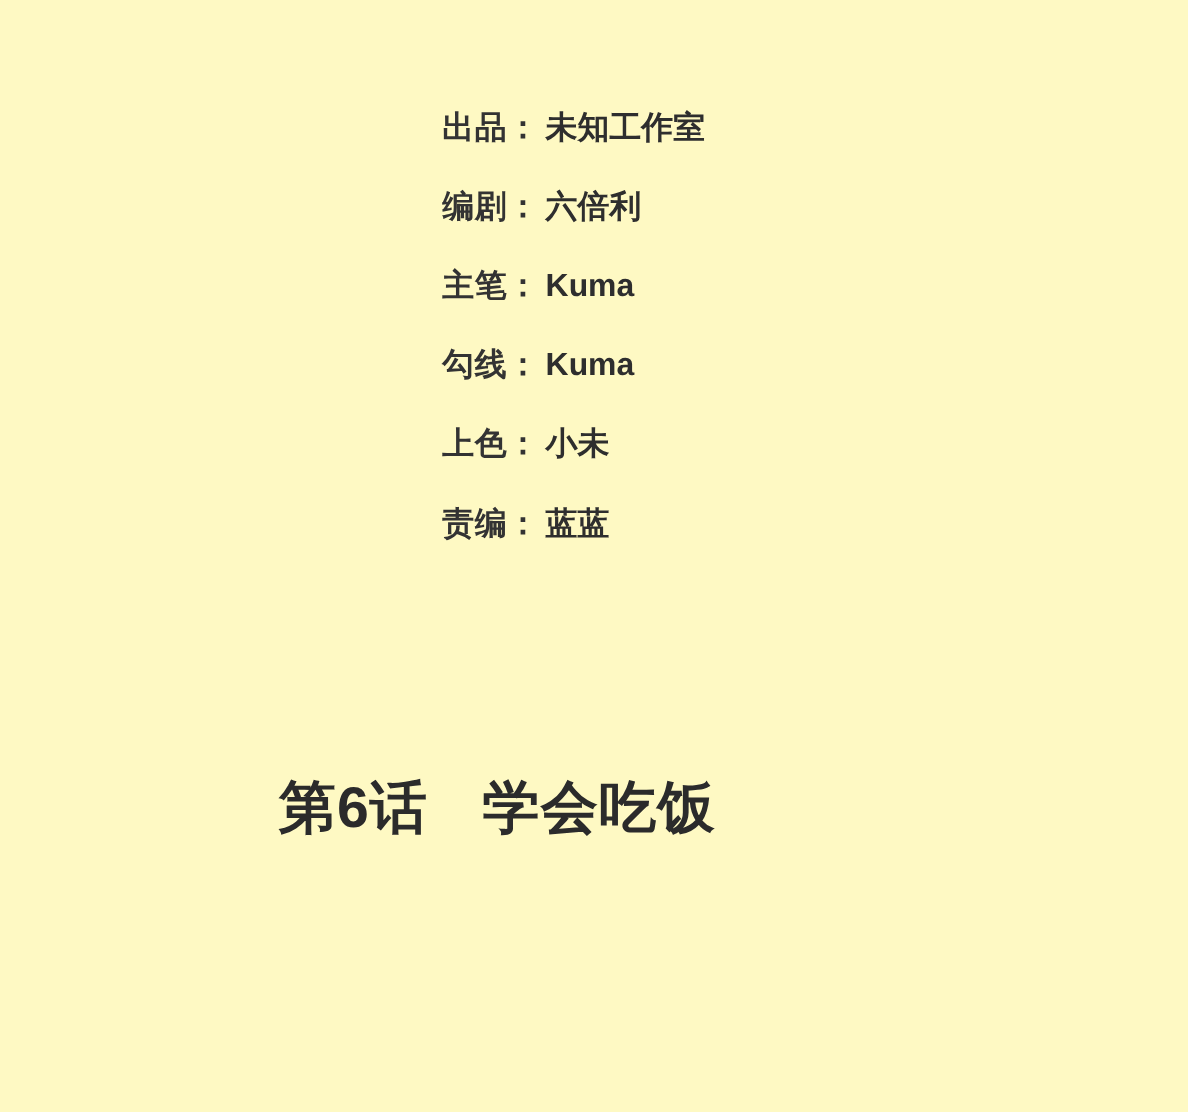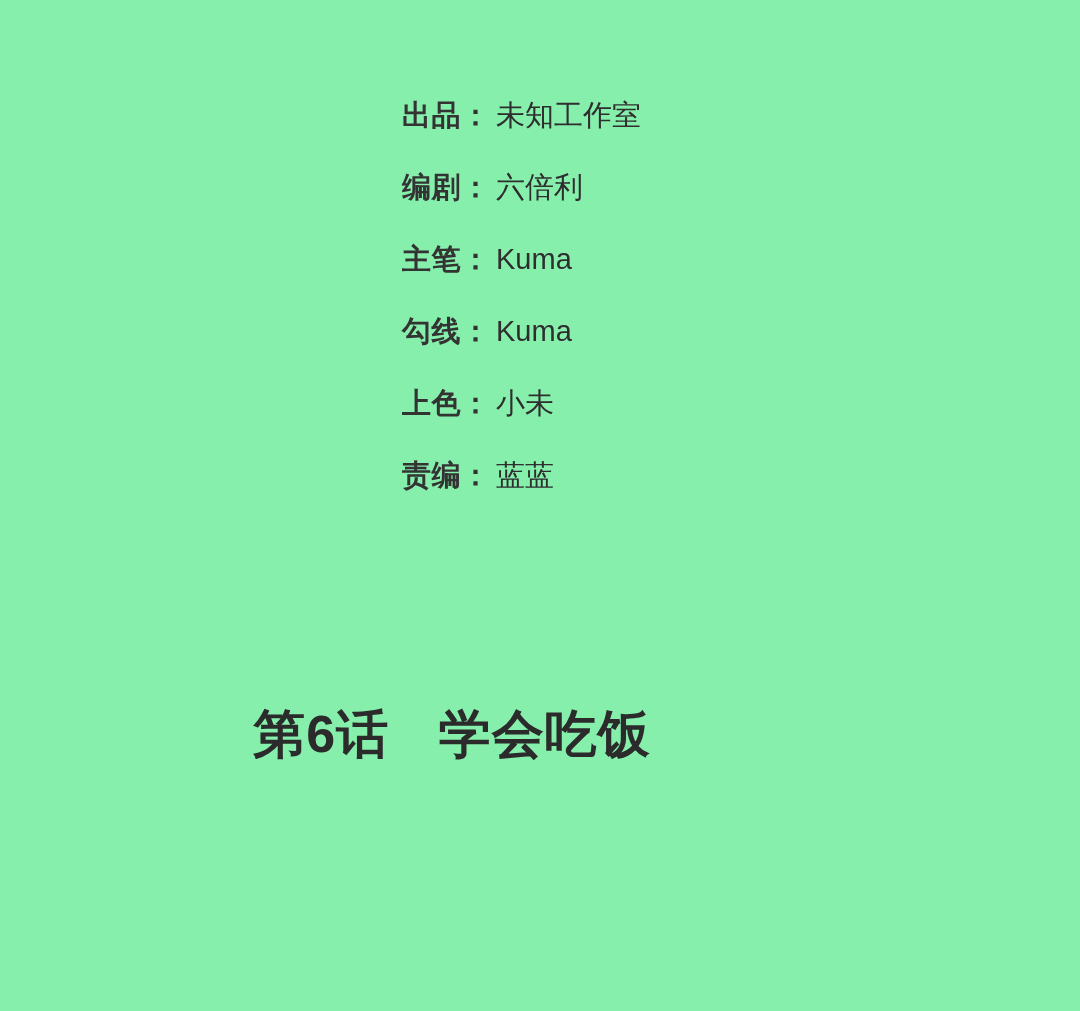"出品" .page { background: #86efac -> #fef9c3 }
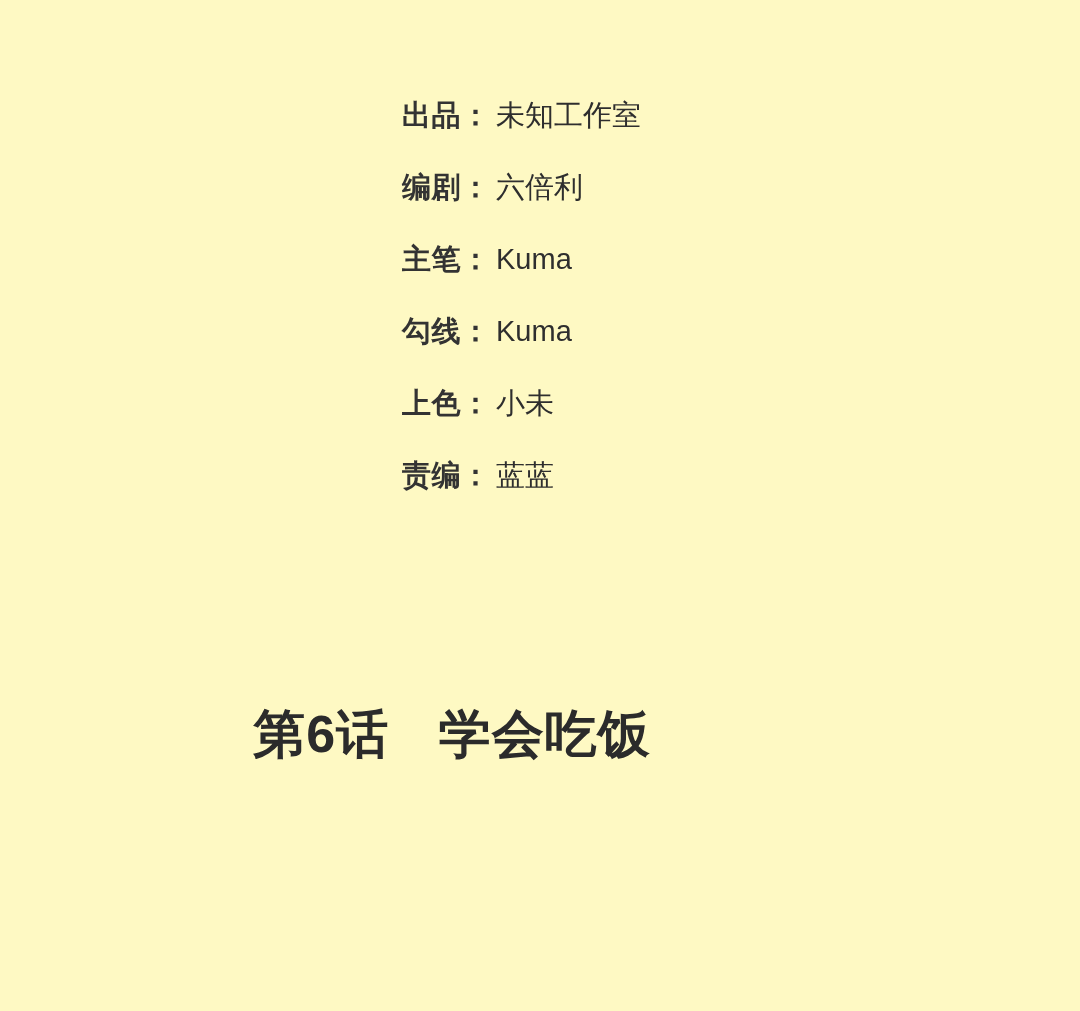"未知工作室" .credit-name { font-weight: normal -> bold }
